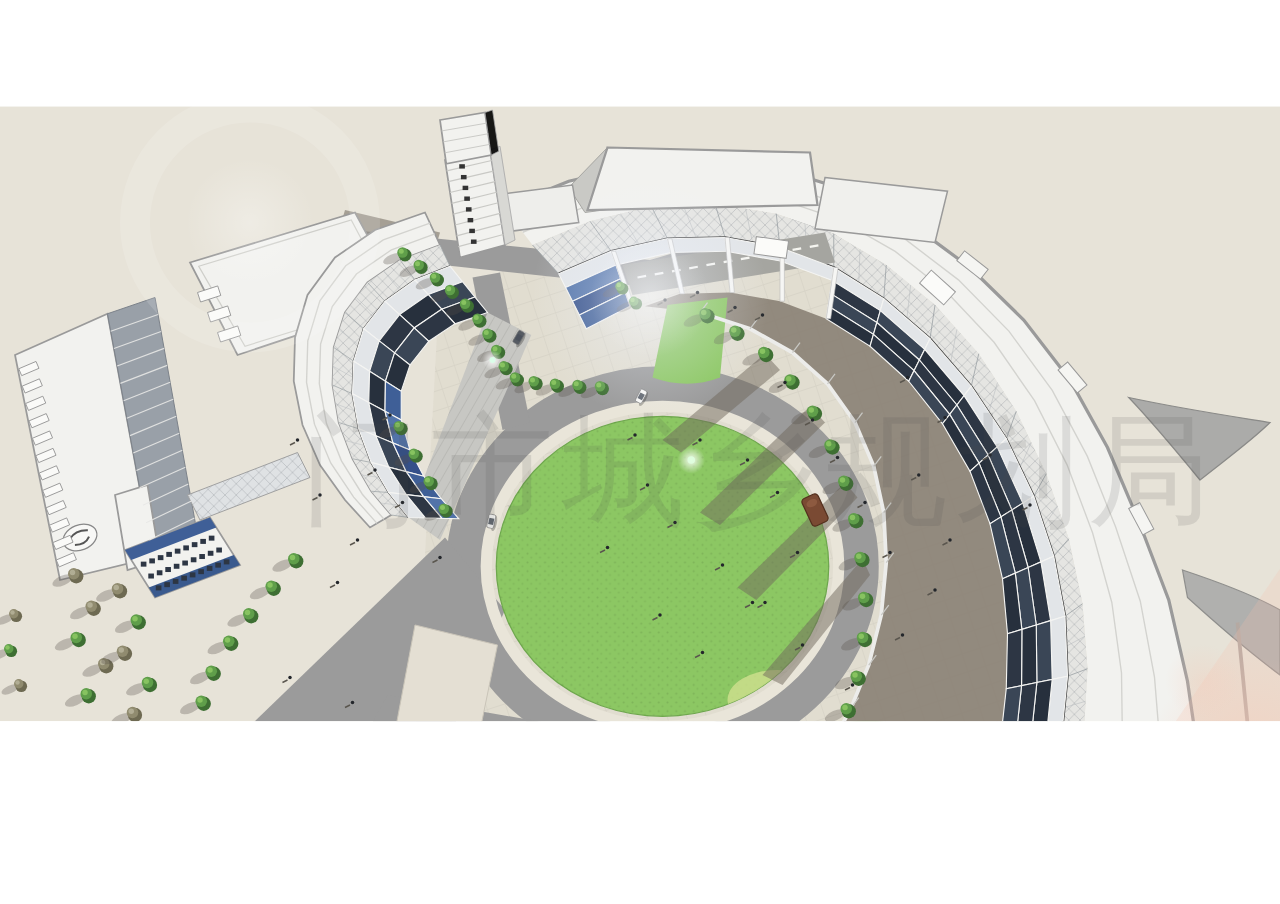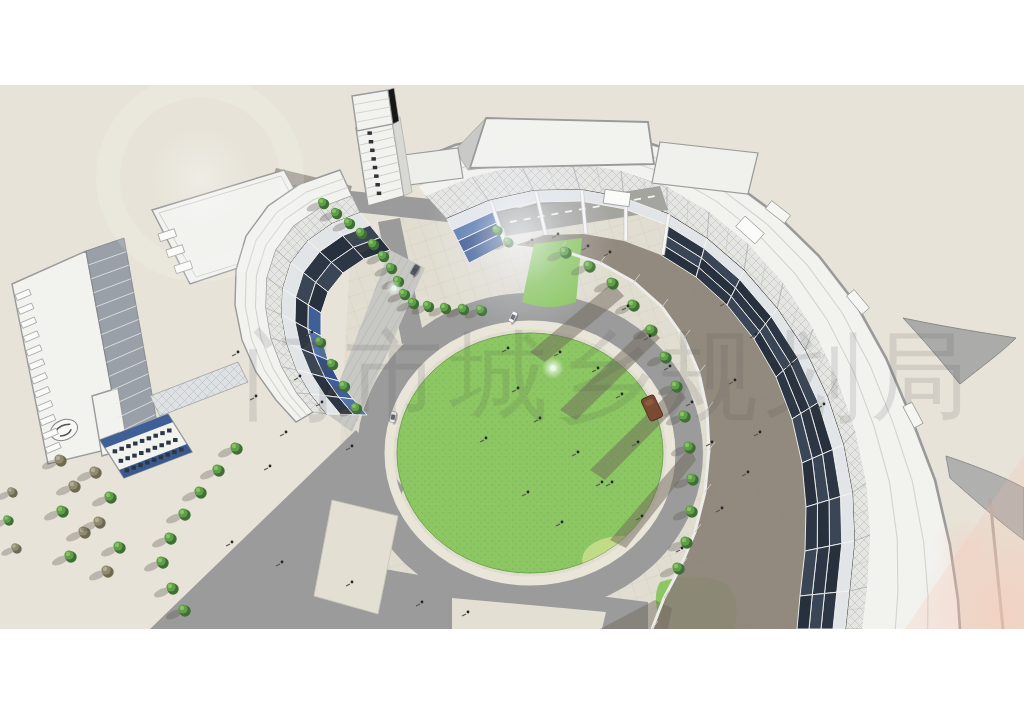"门市城乡规划局" #page { height: 723px -> 577px }
